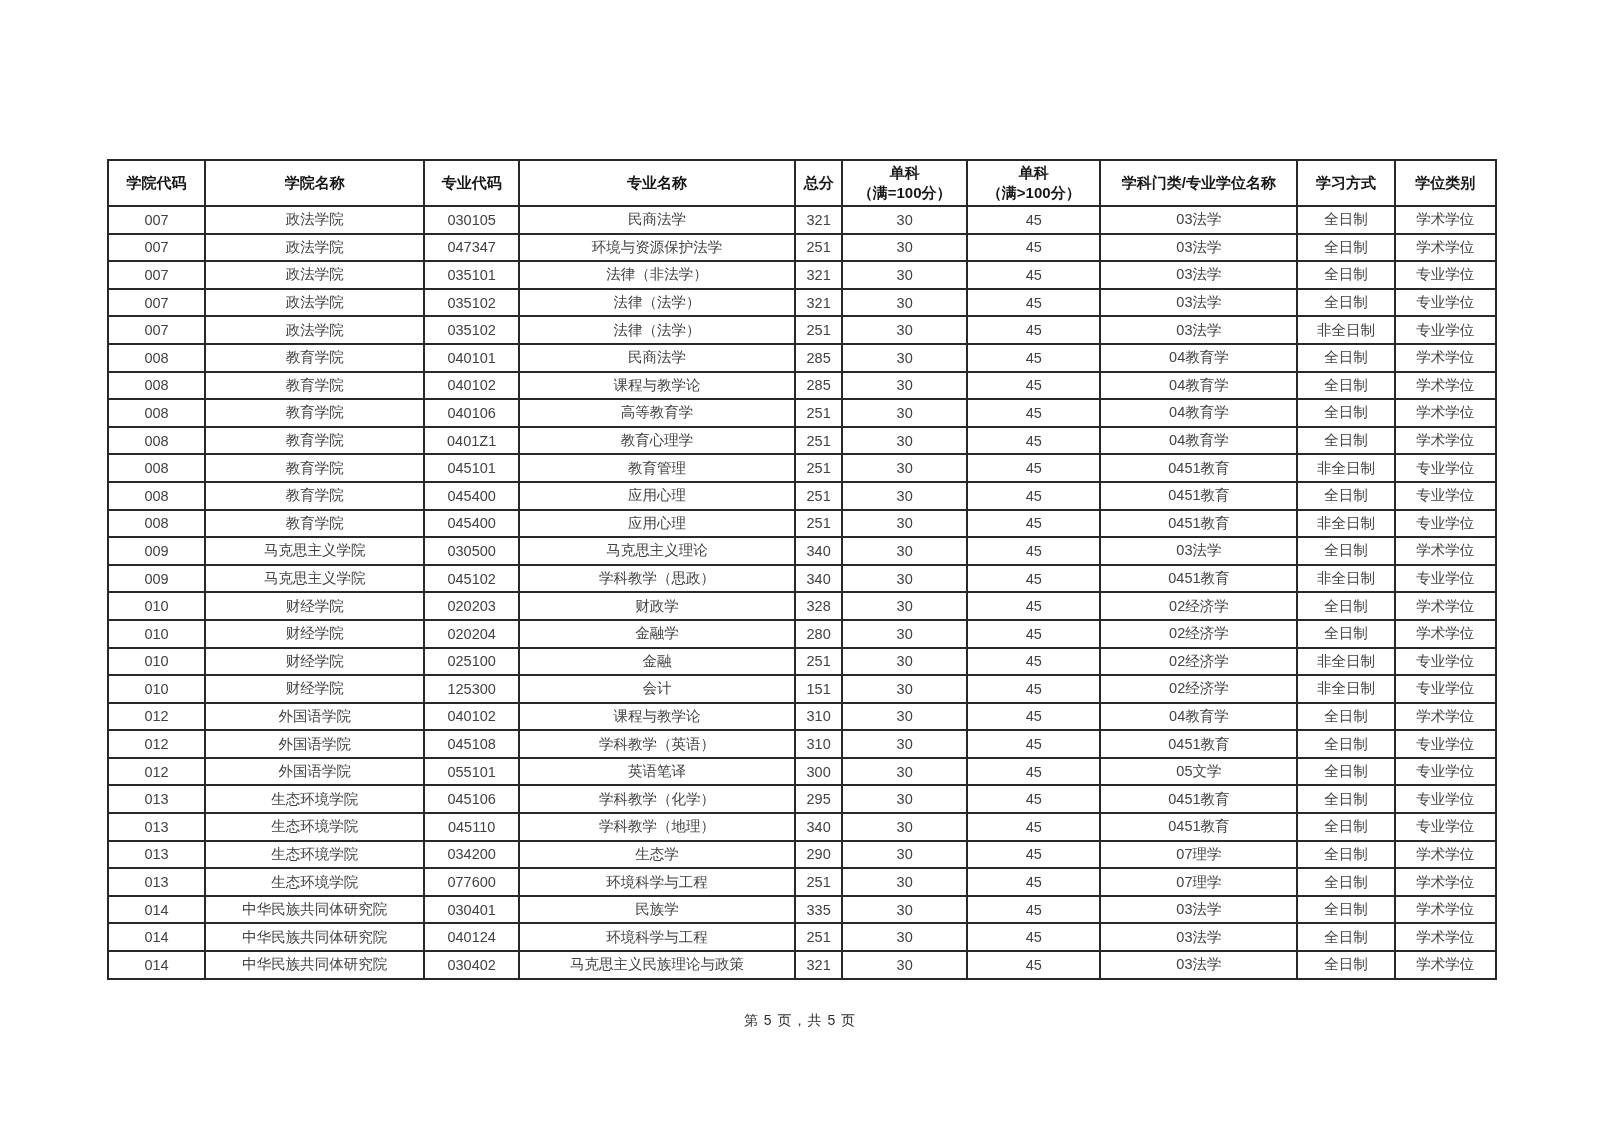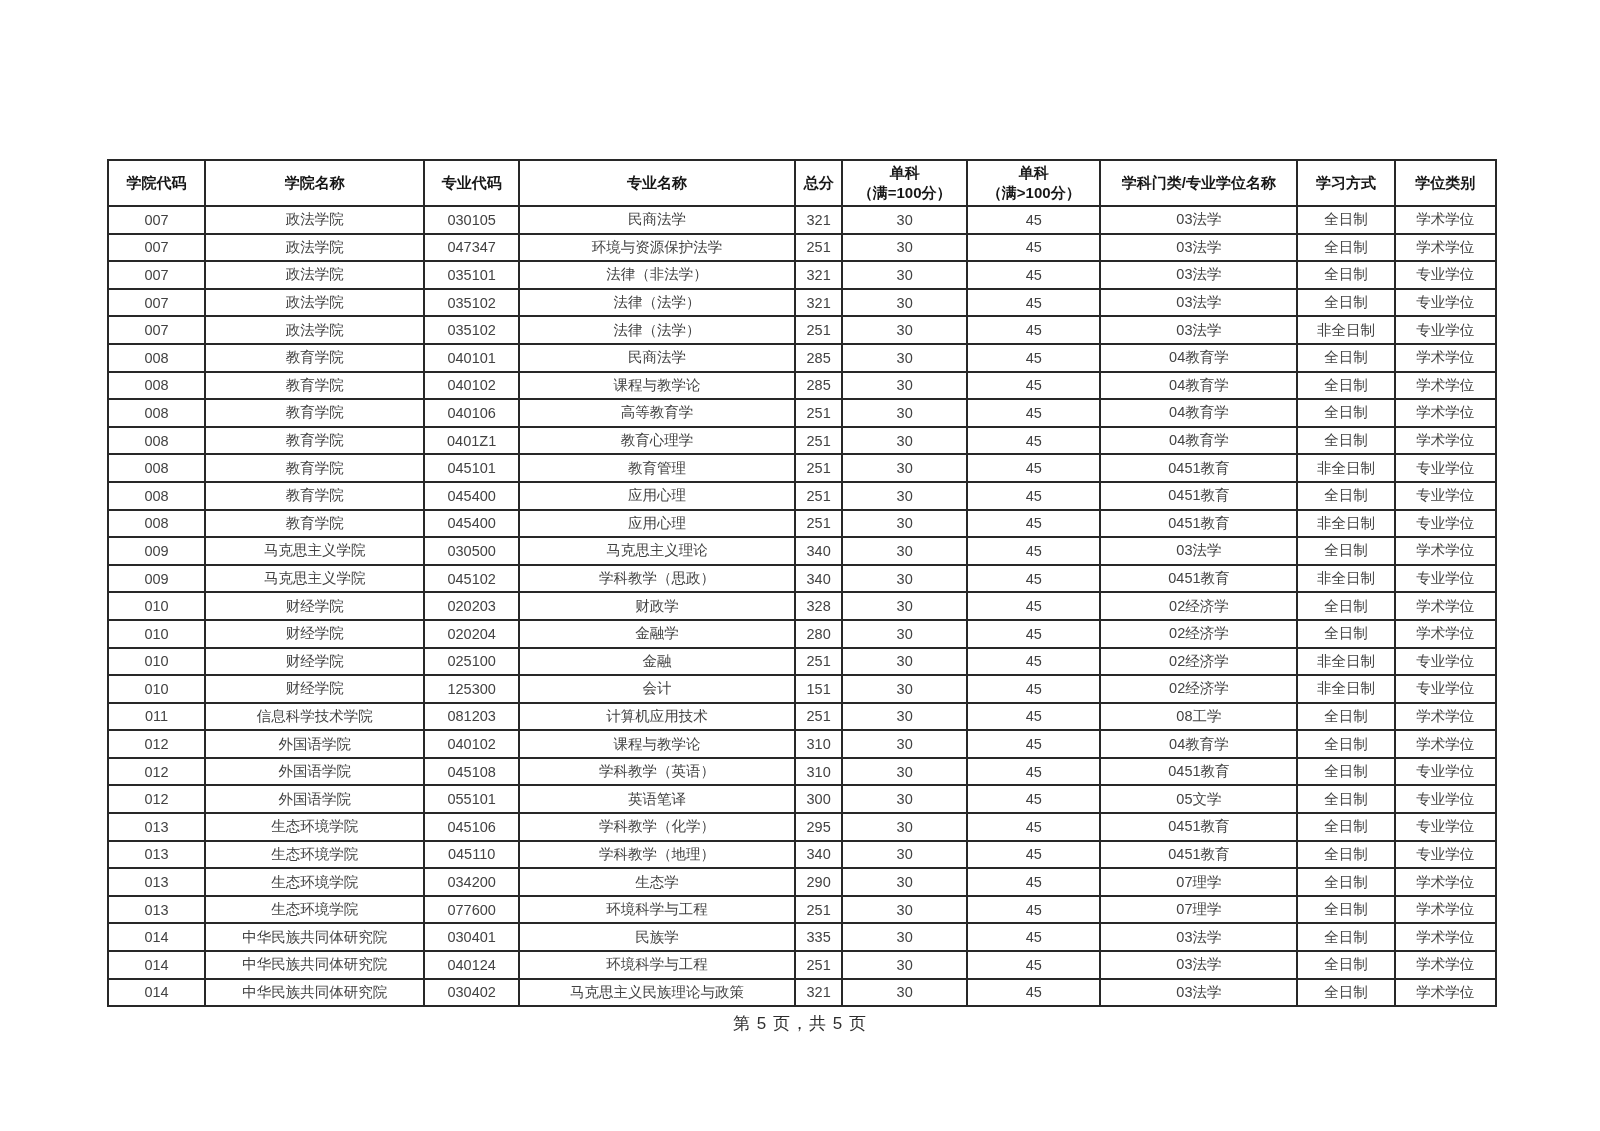"011" tr { html: <tr> <td>011</td> <td>信息科学技术学院</td> <td>081203</td> <td>计算机应用技术</td> <td>251</td> <td>30</td> <td>45</td> <td>08工学</td> <td>全日制</td> <td>学术学位</td> </tr> -> none }
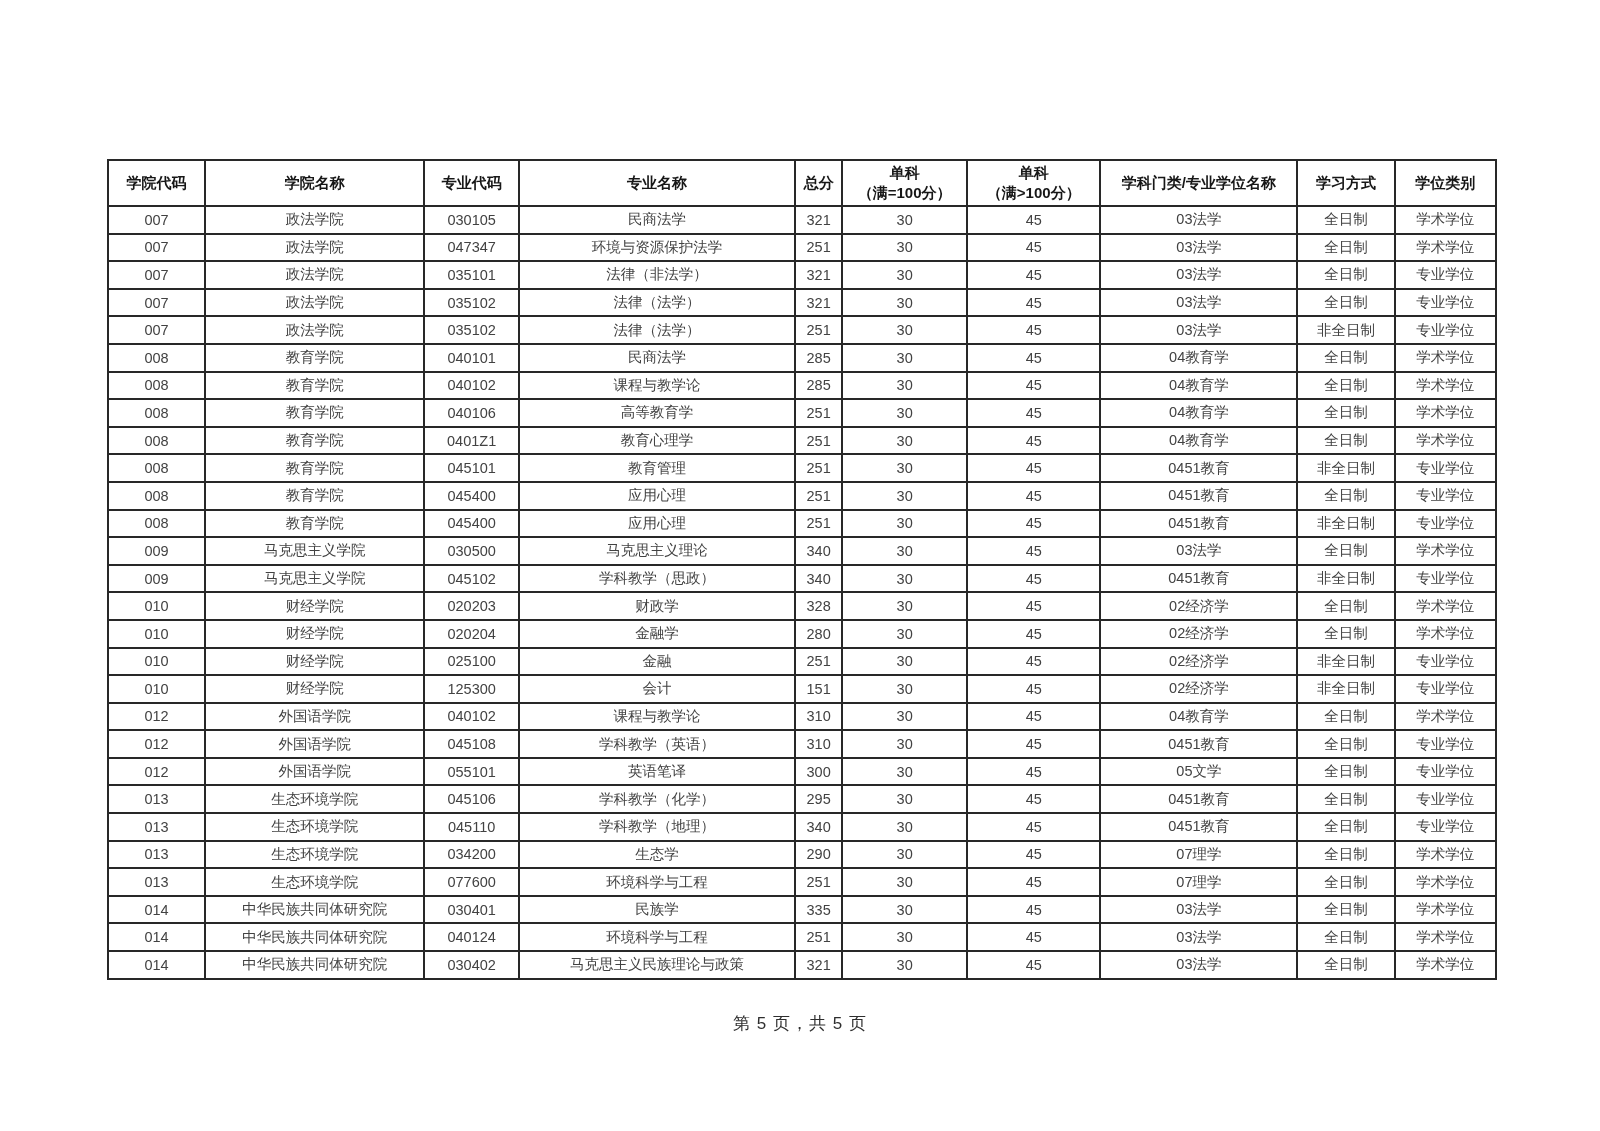"第 5 页，共 5 页" .page-footer { font-size: 17px -> 14px }
